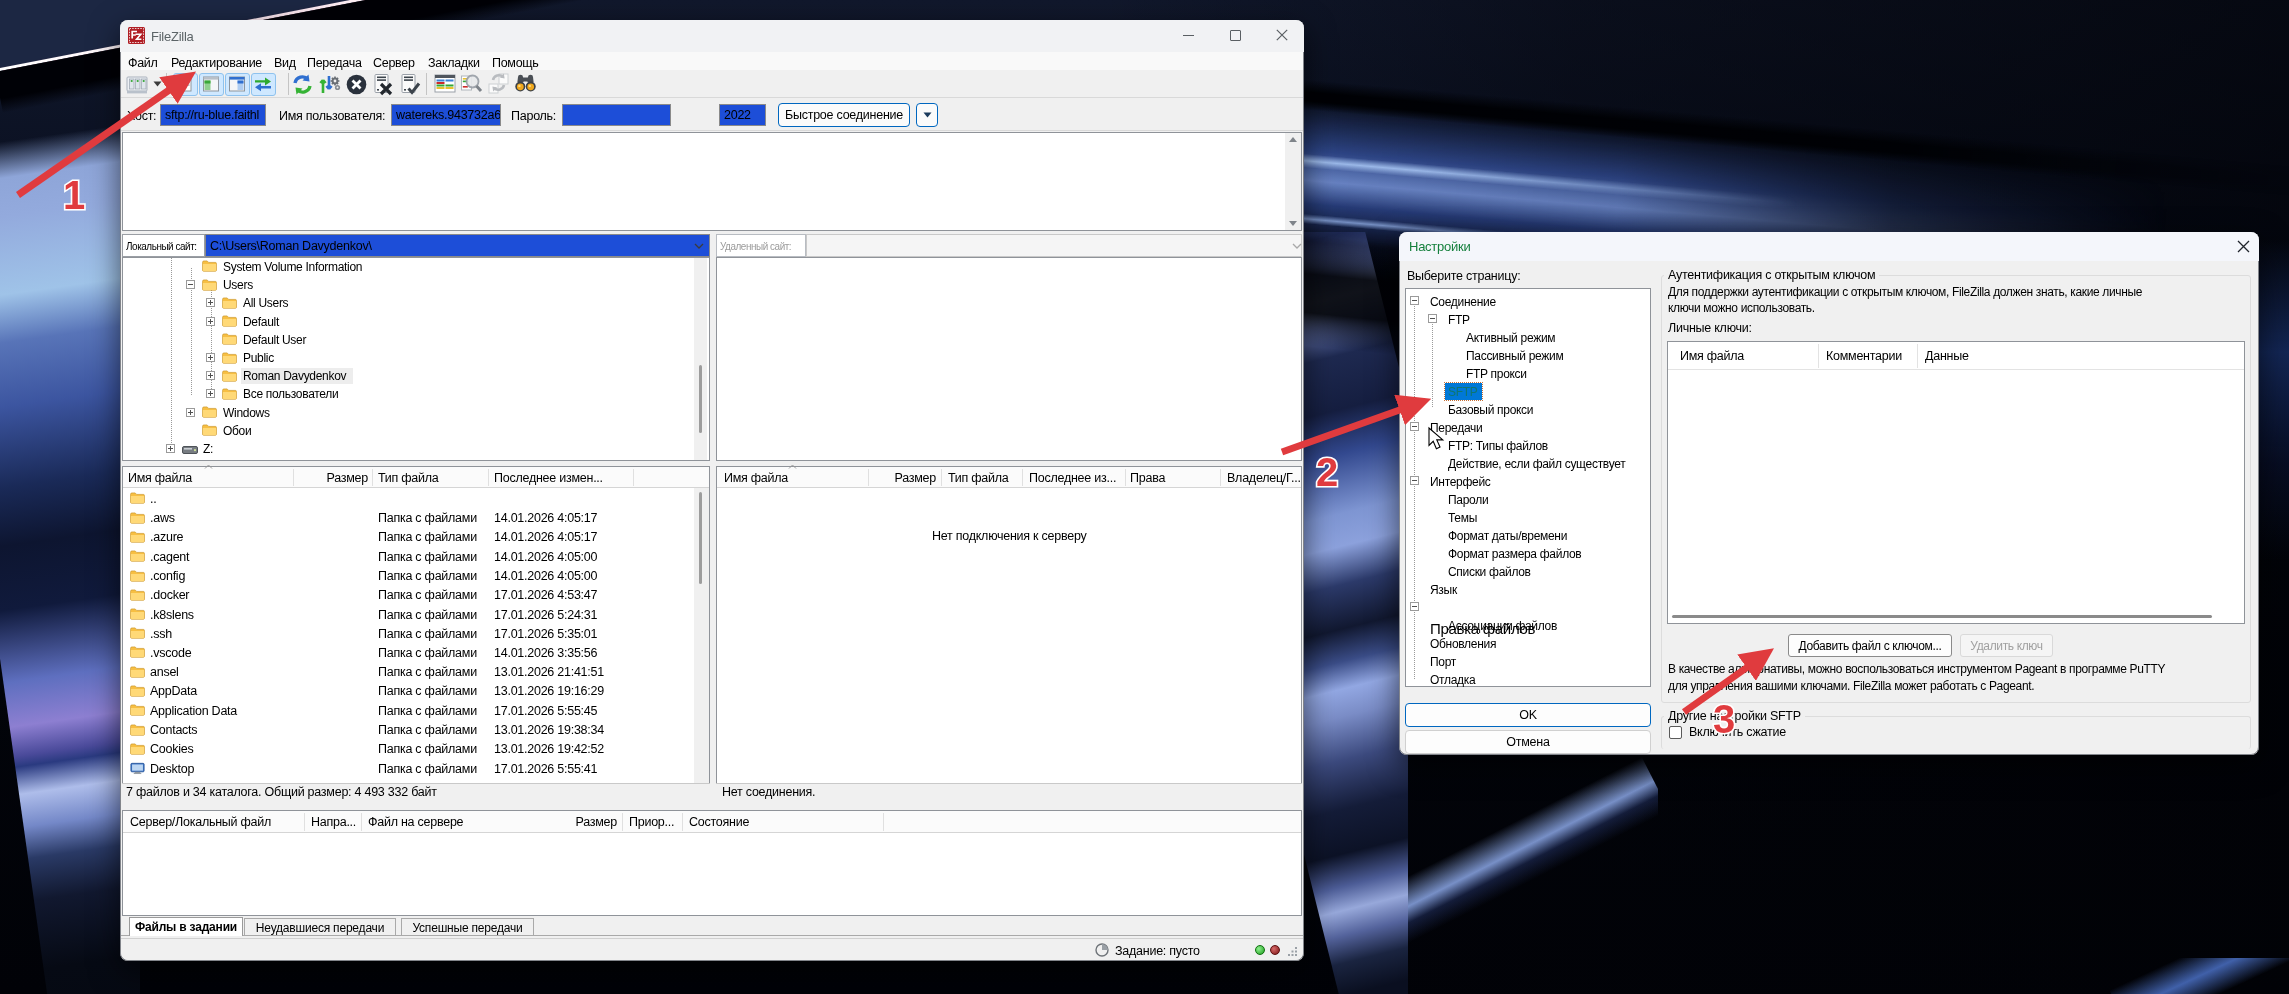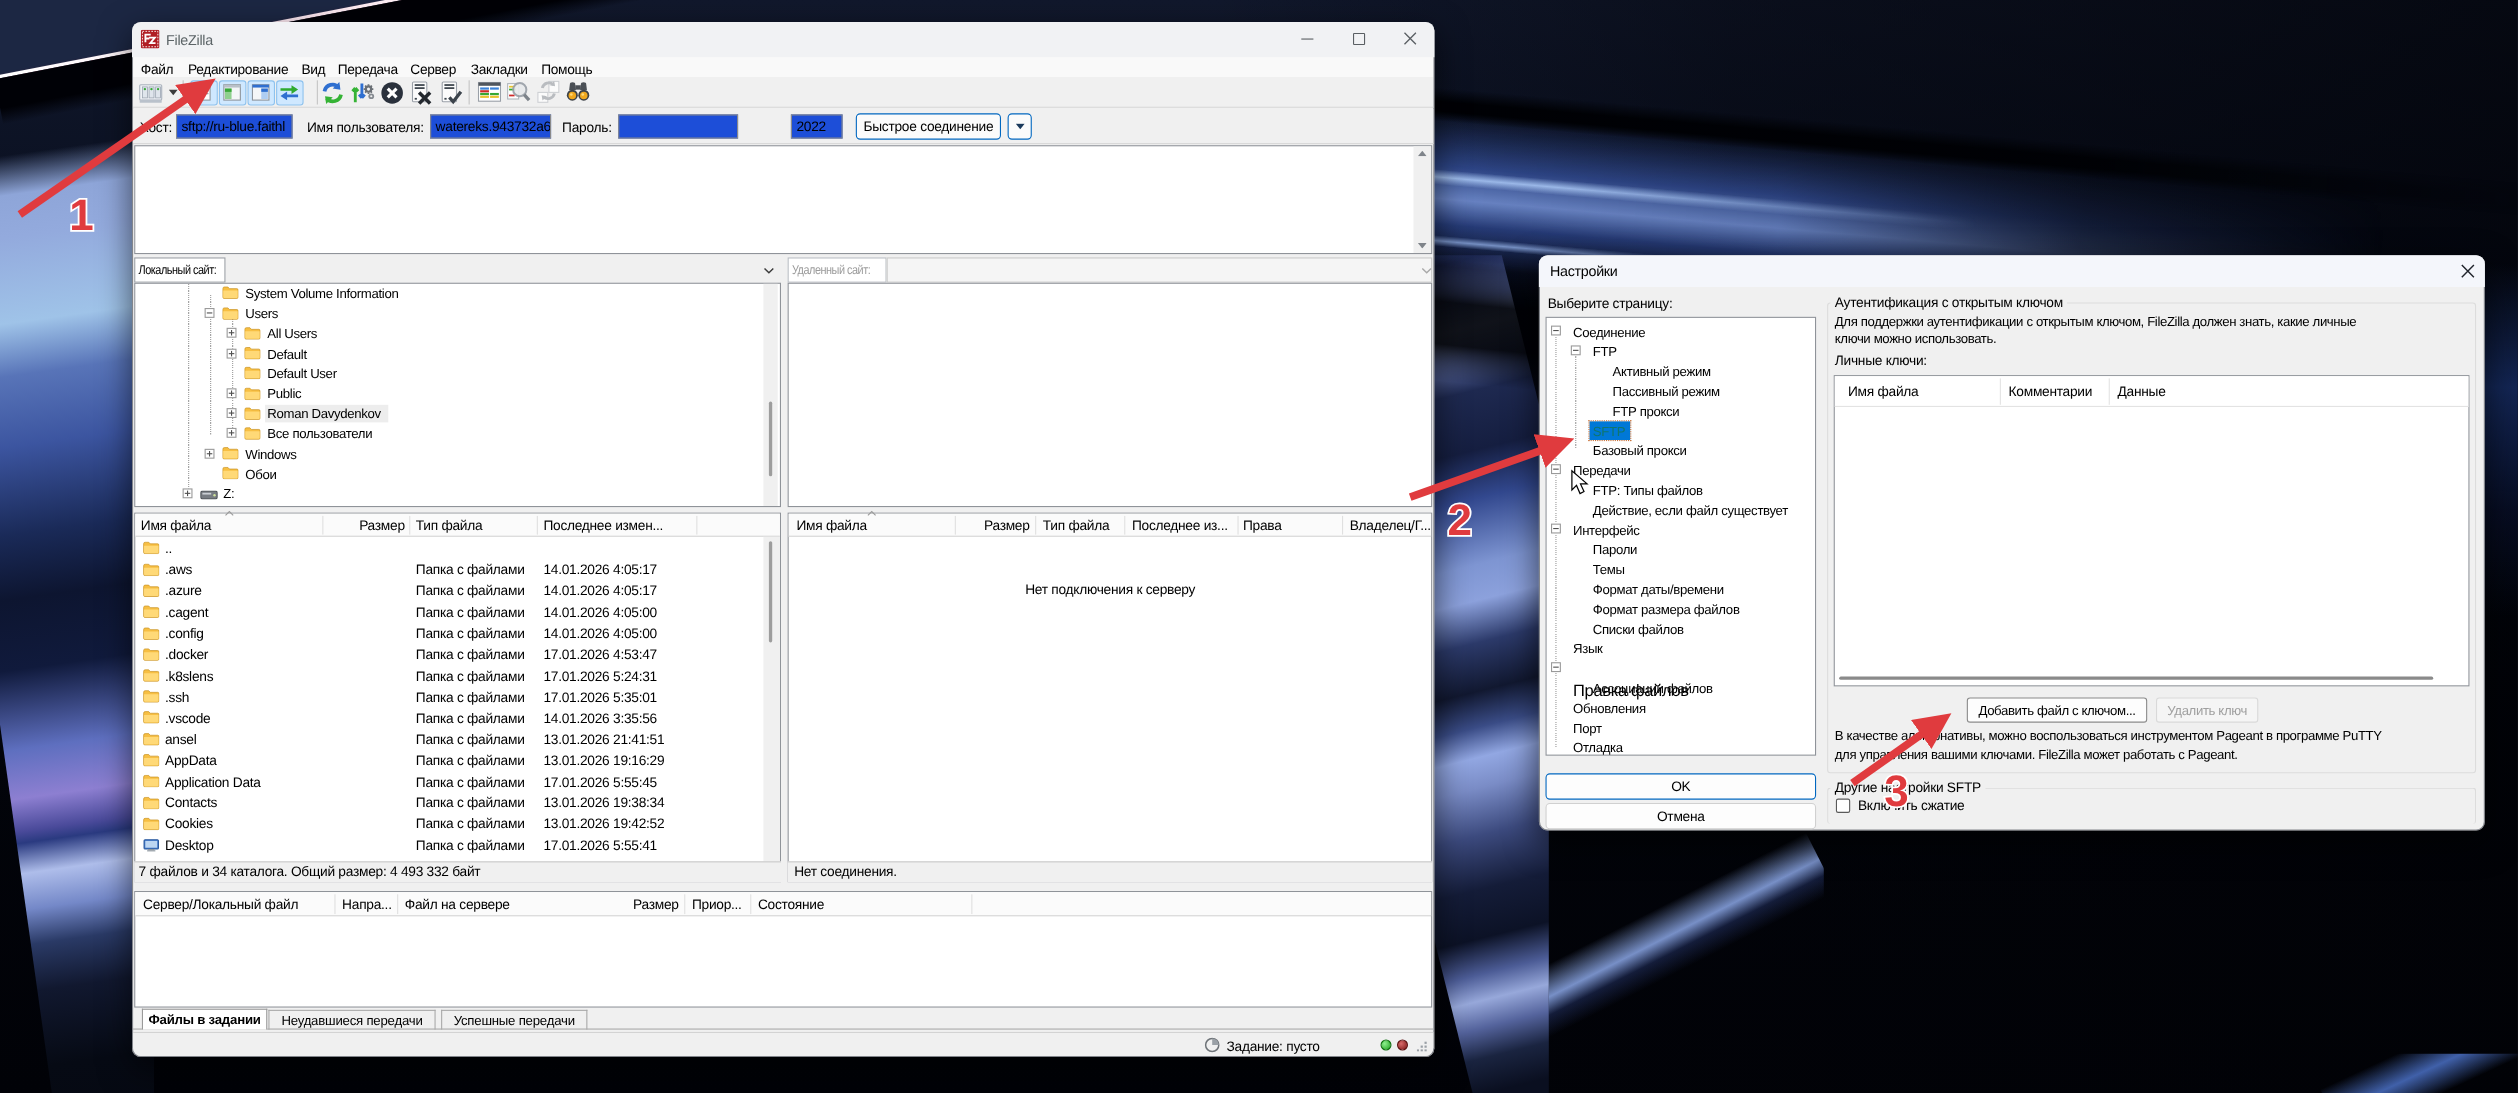"C:\Users\Roman Davydenkov\" div.tbx { html: none -> <div>C:\Users\Roman Davydenkov\</div> }
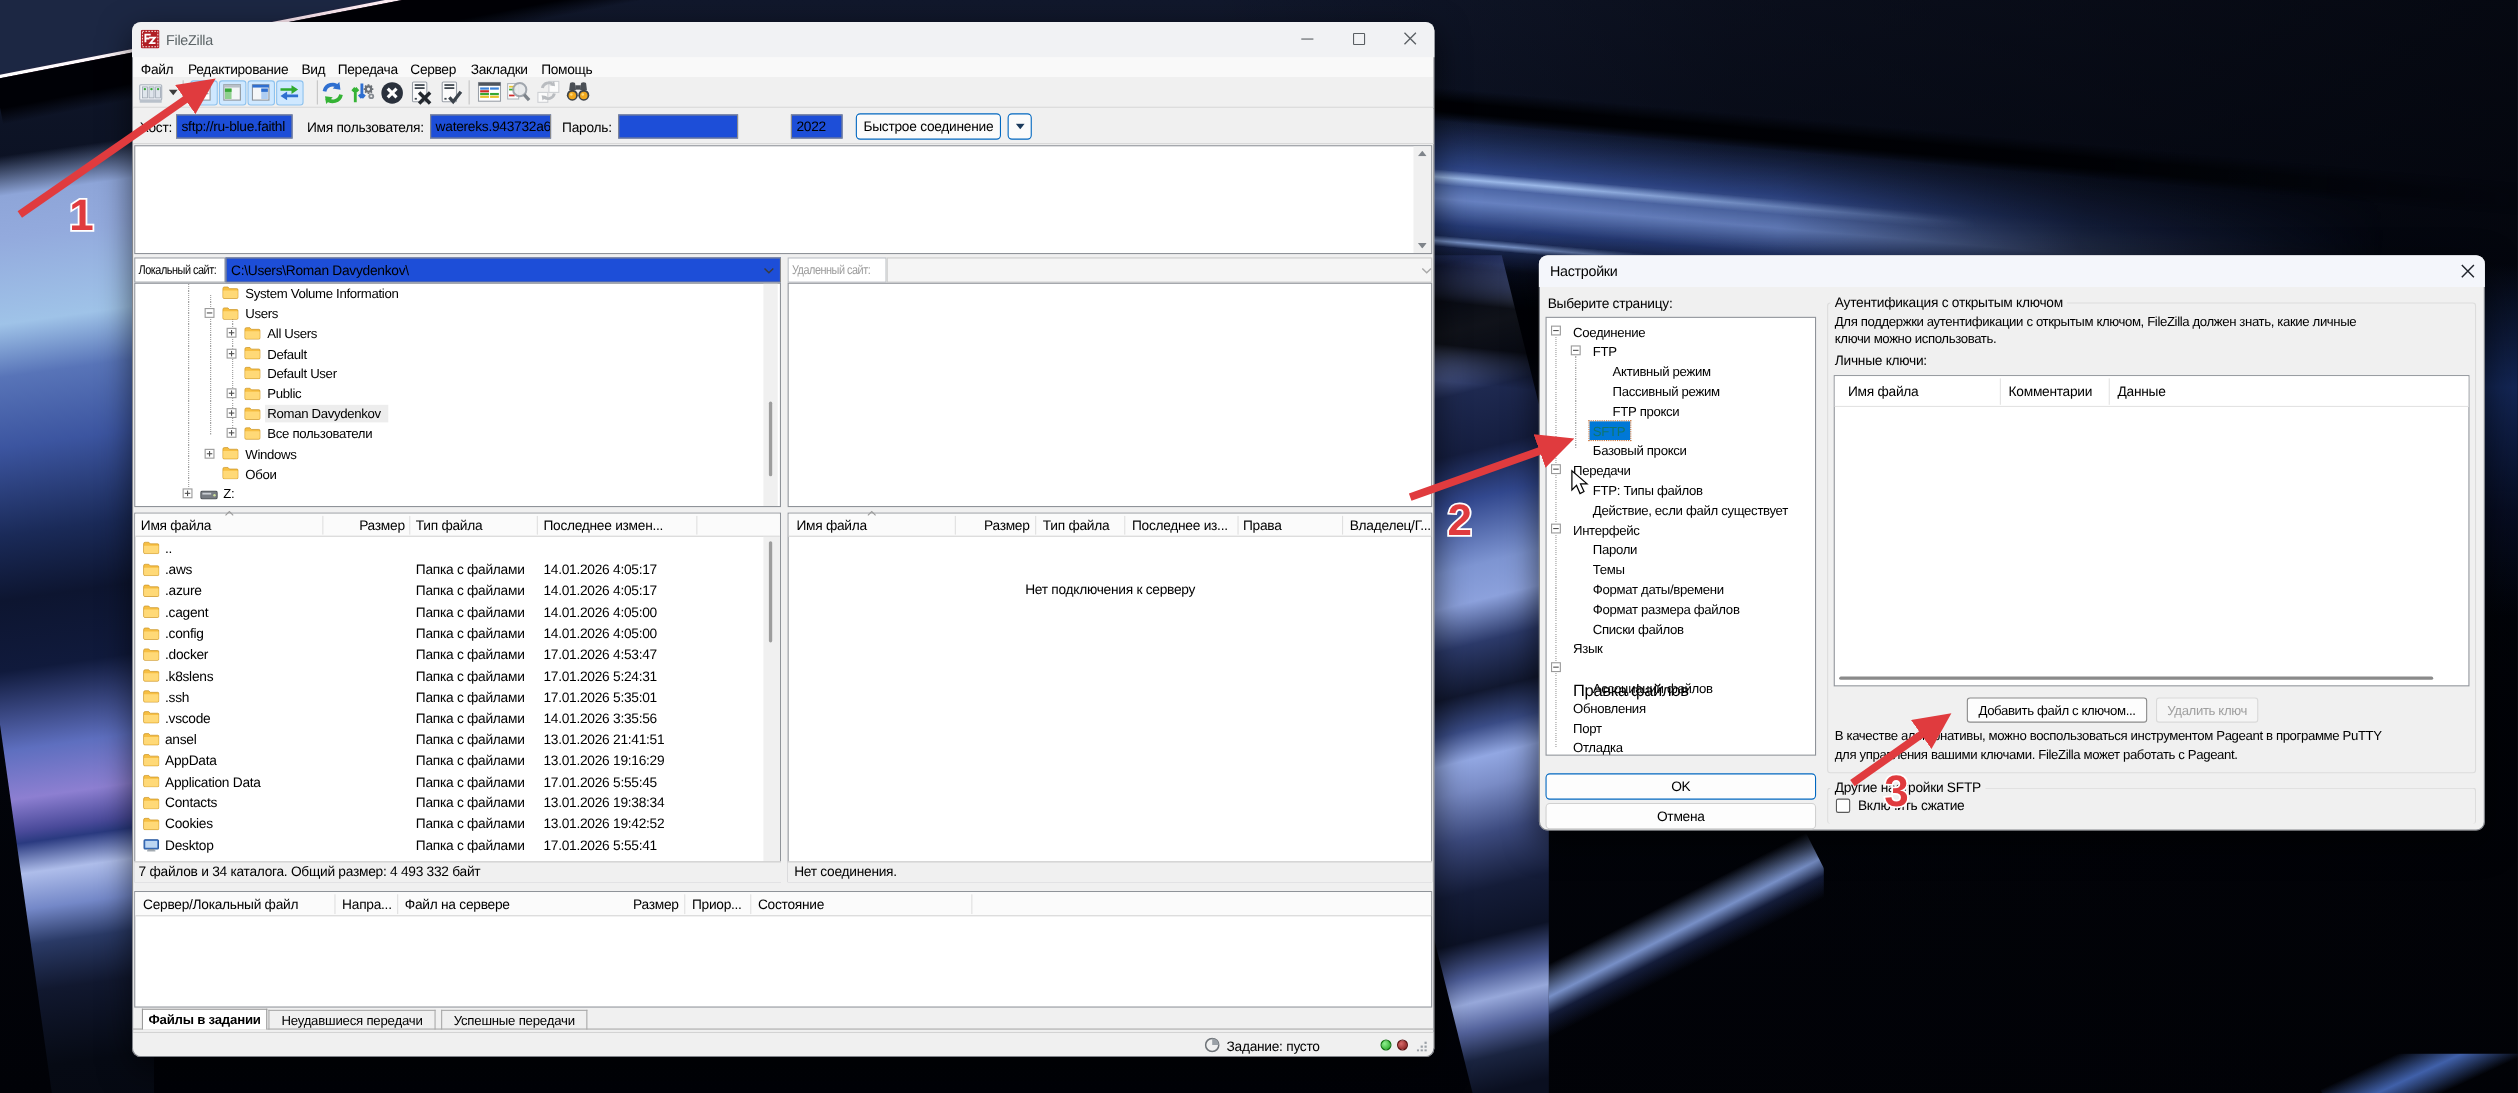"Настройки" div.lbl { color: #000000 -> #15803d }
